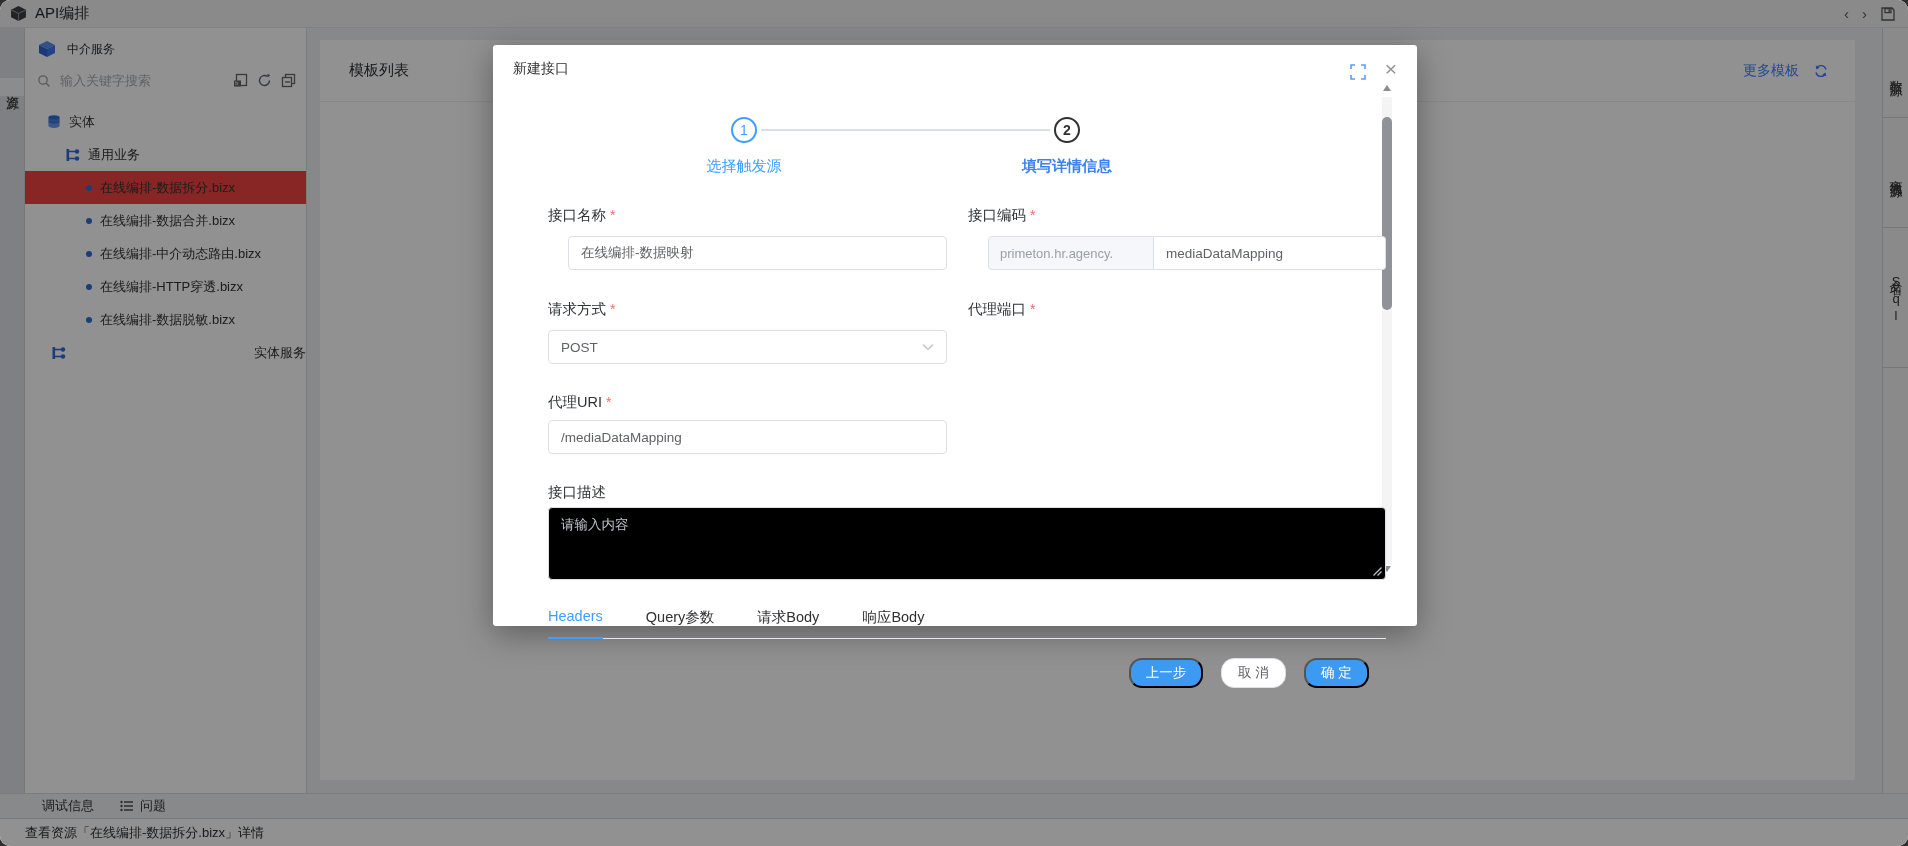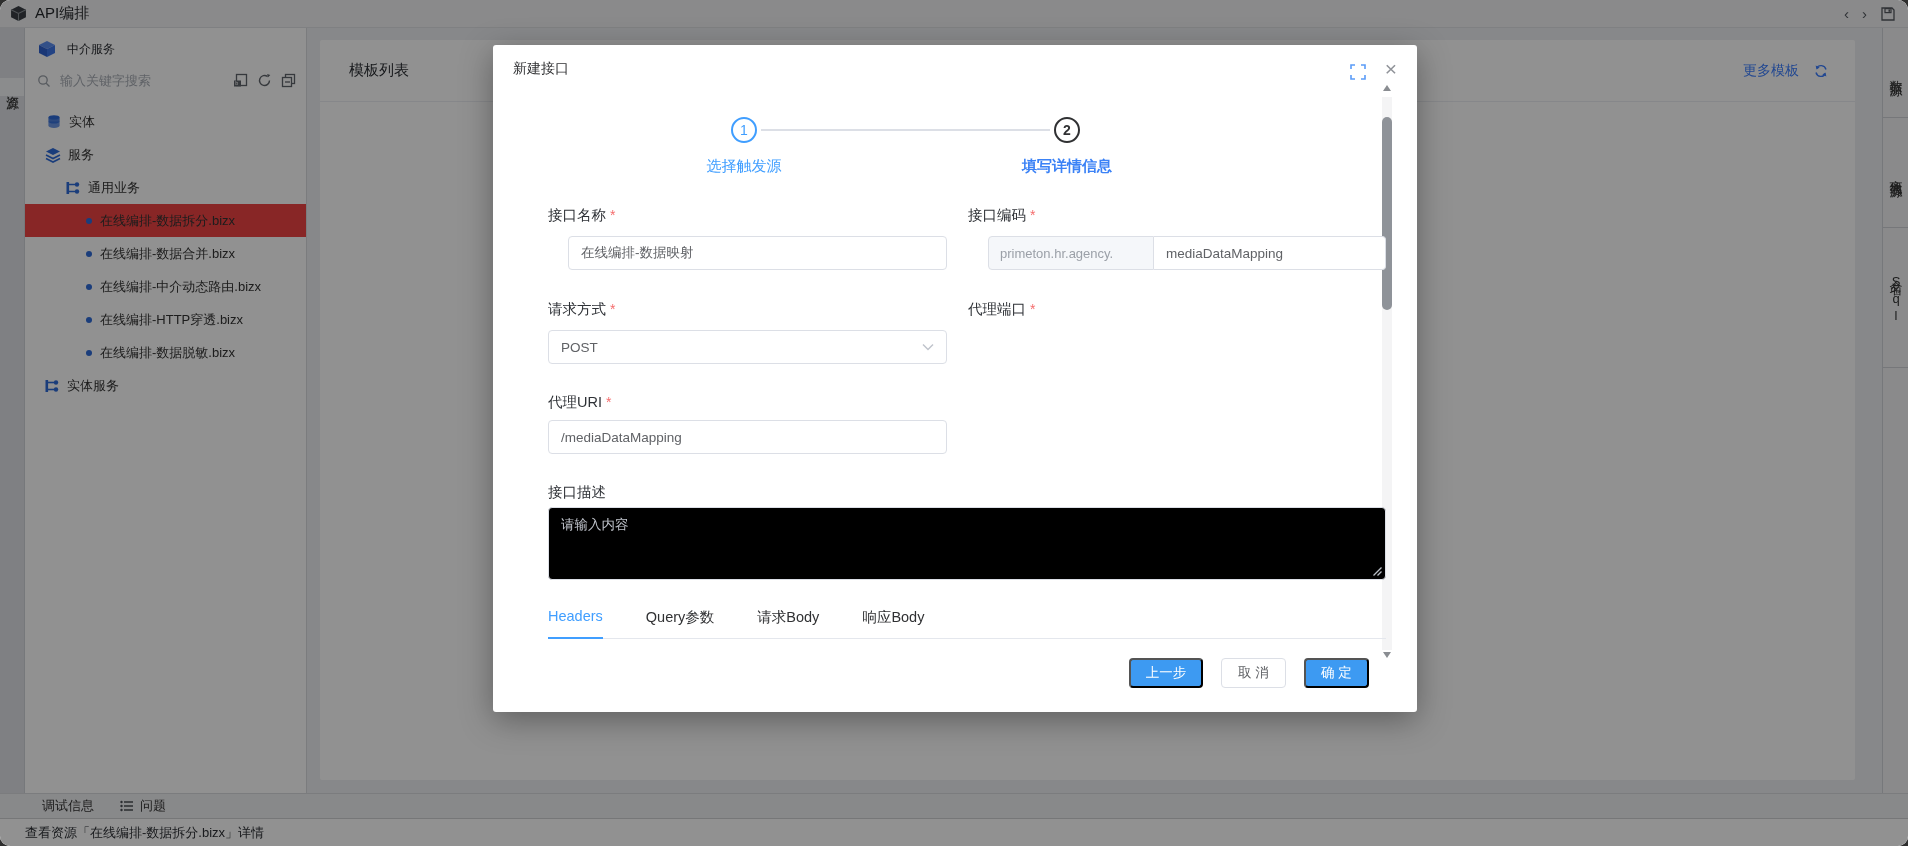"新建接口" .modal { height: 667px -> 581px }
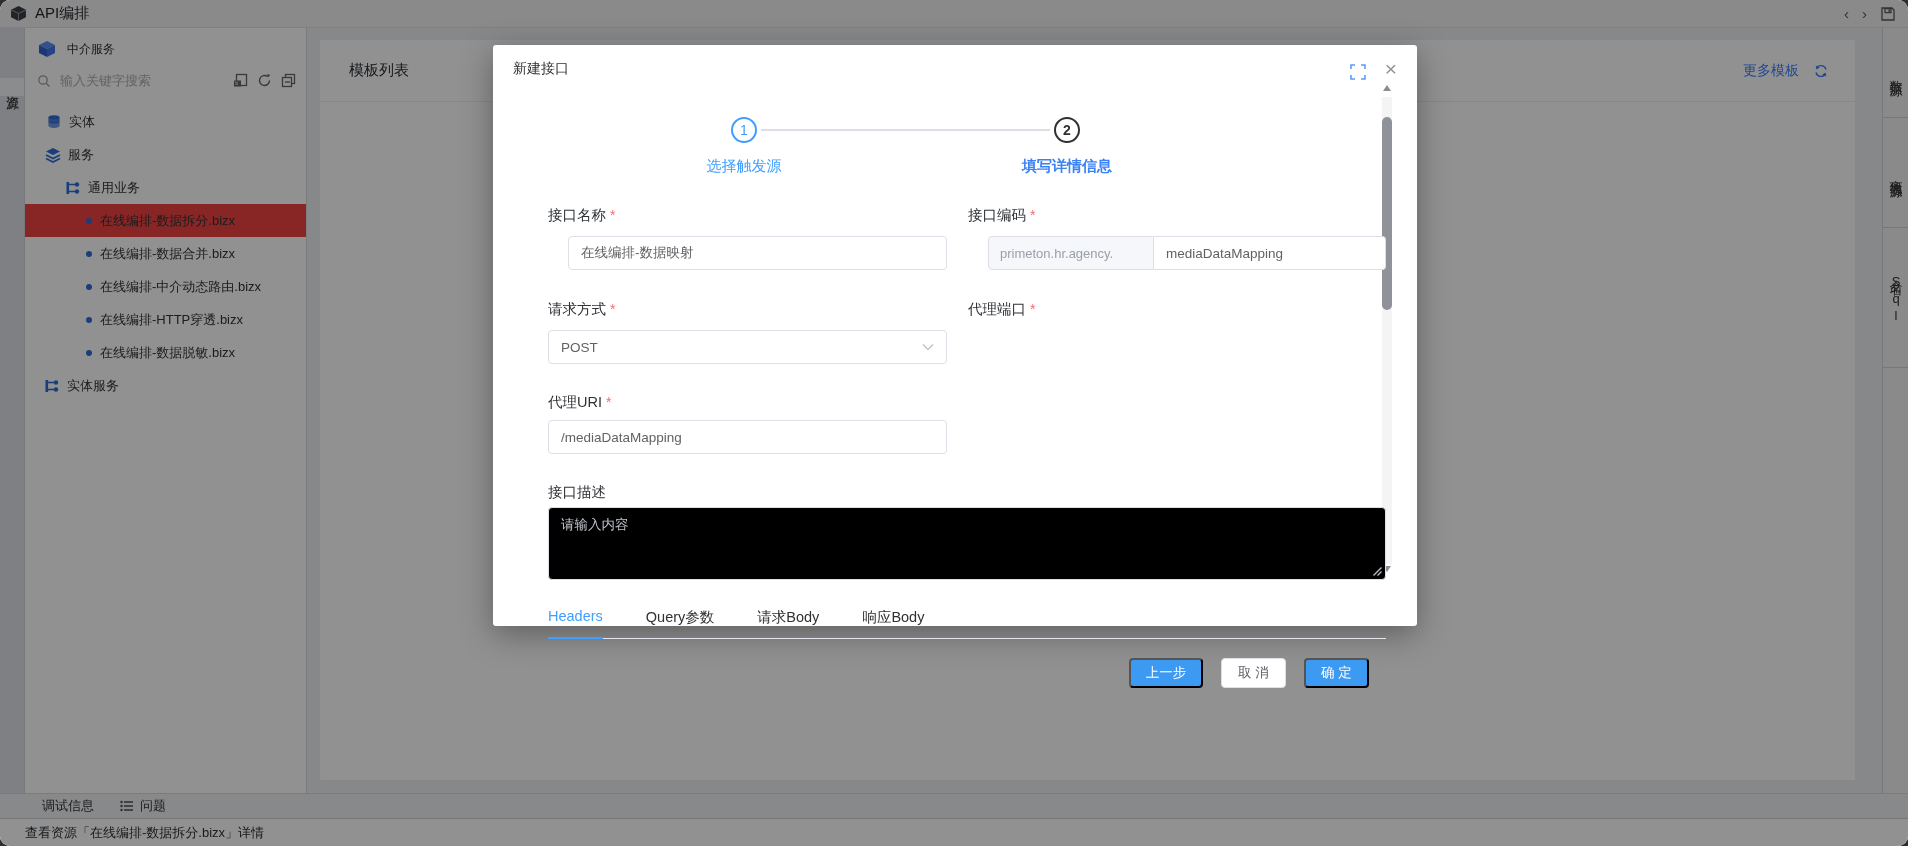"服务" div.tree-row { html: <div> <span></span> <svg> <polygon></polygon> <polyline></polyline> <polyline></polyline> </svg> <span>服务</span> </div> -> none }
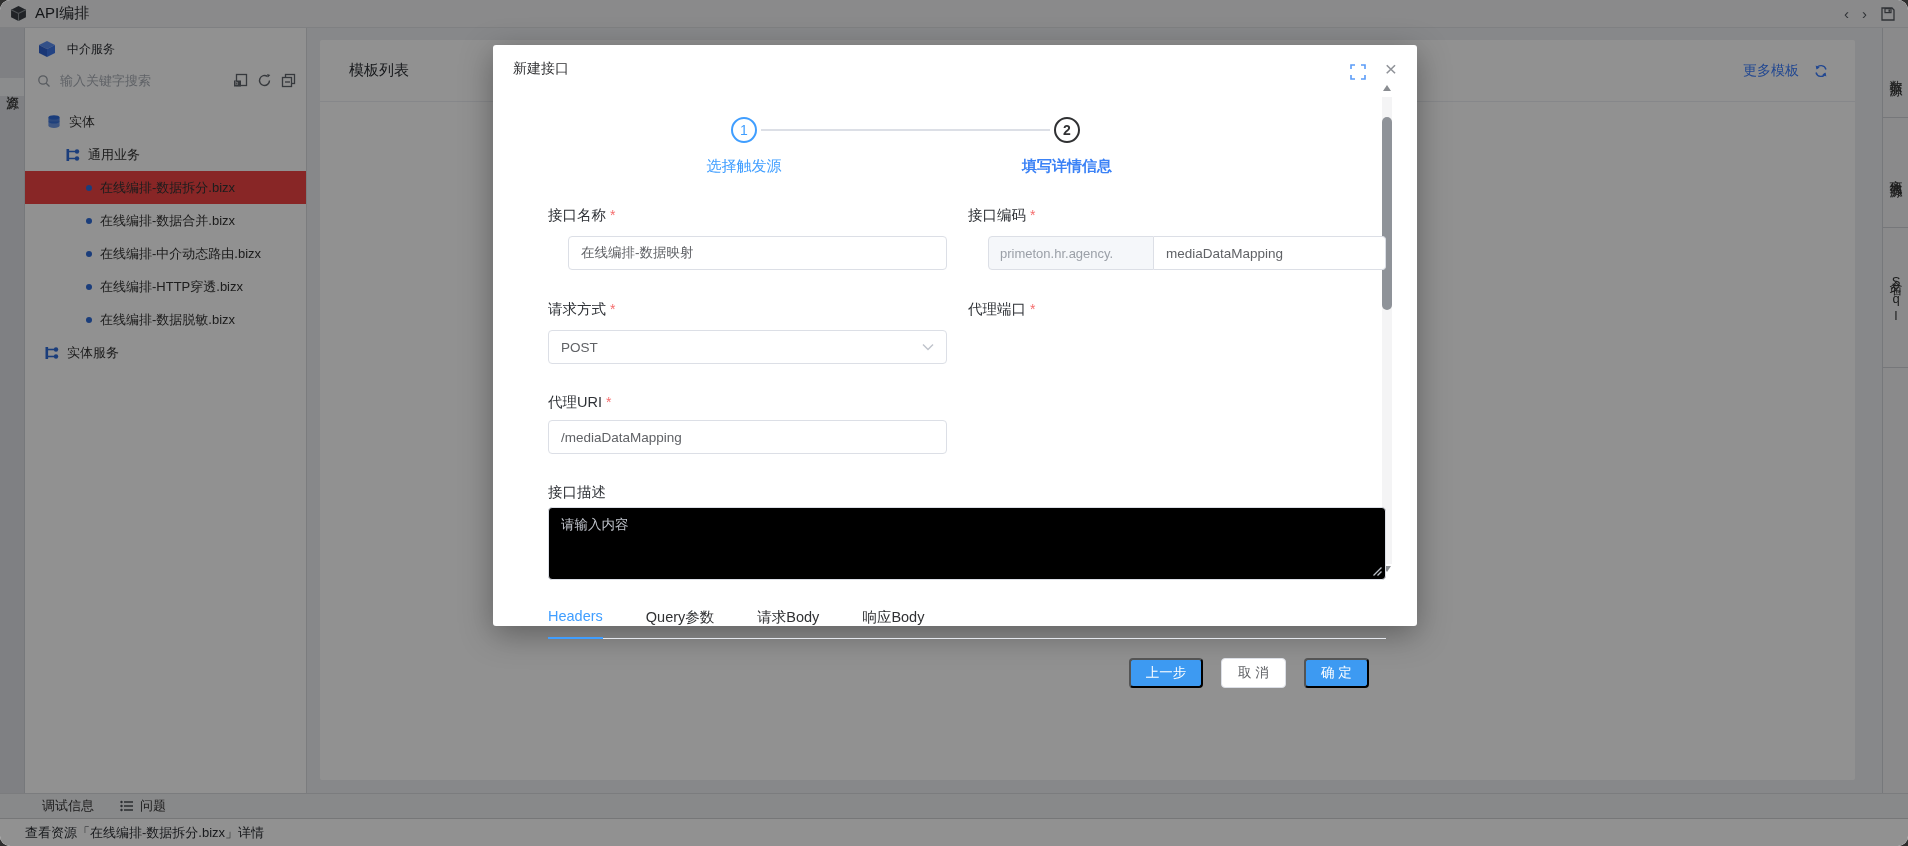"实体服务" .t-l2.no-caret { justify-content: none -> space-between; padding-left: 19px -> 26px }
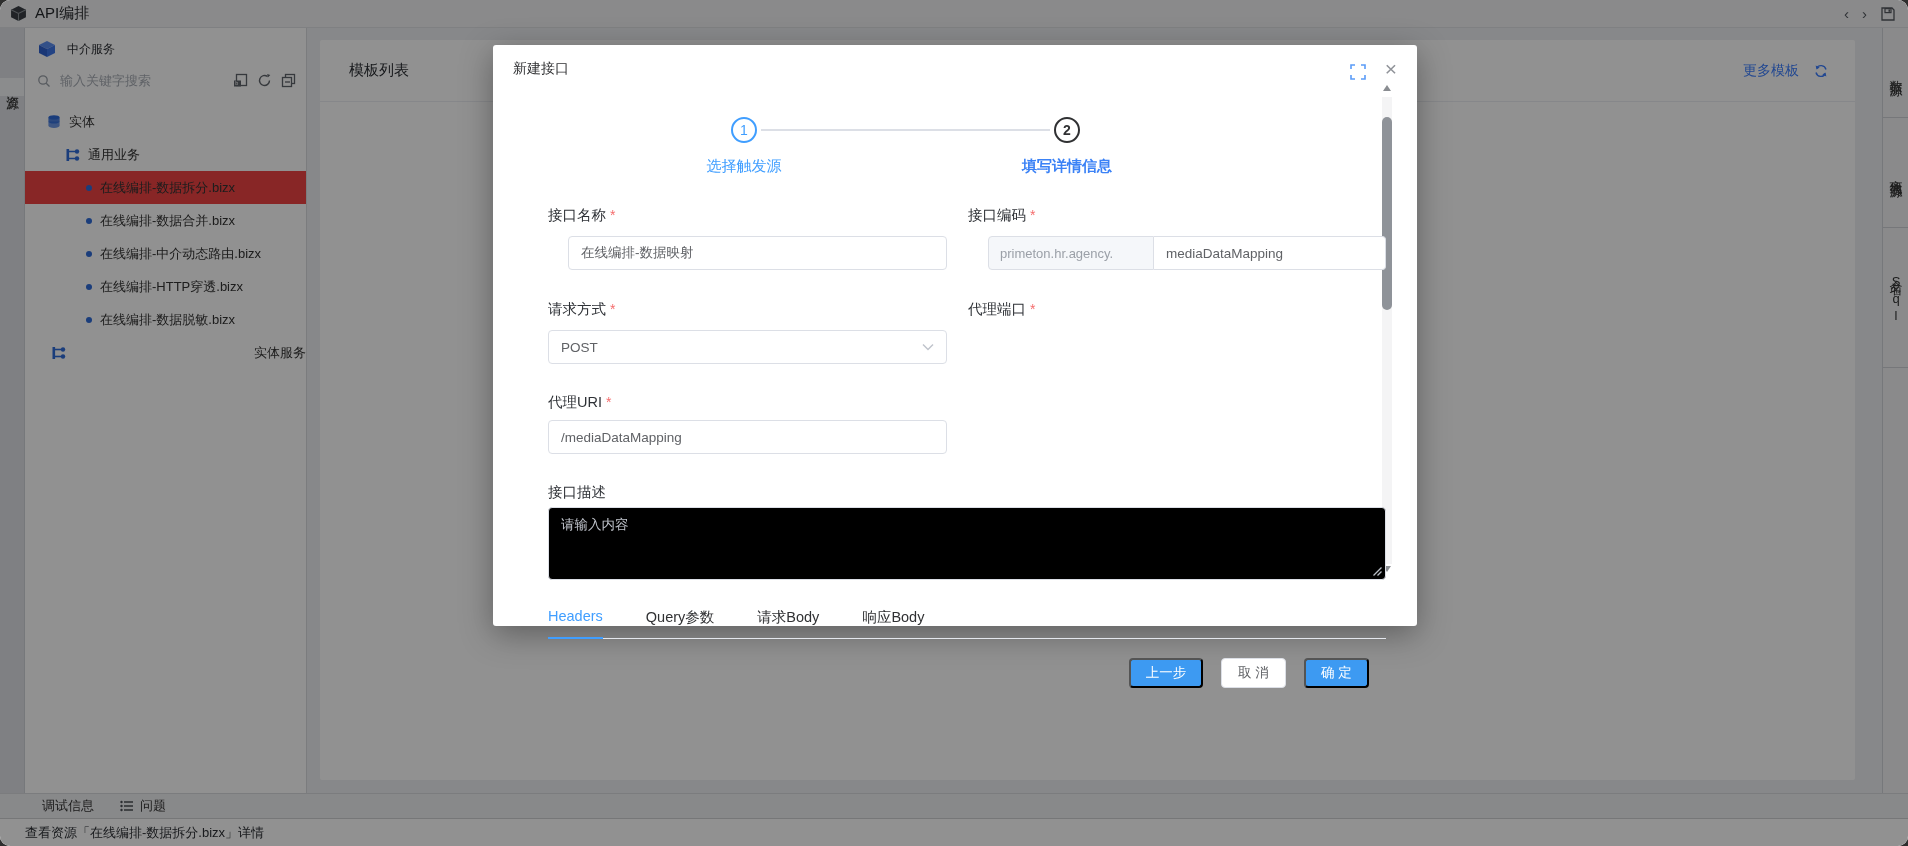"上一步" .btn { border-radius: 4px -> 13px }
